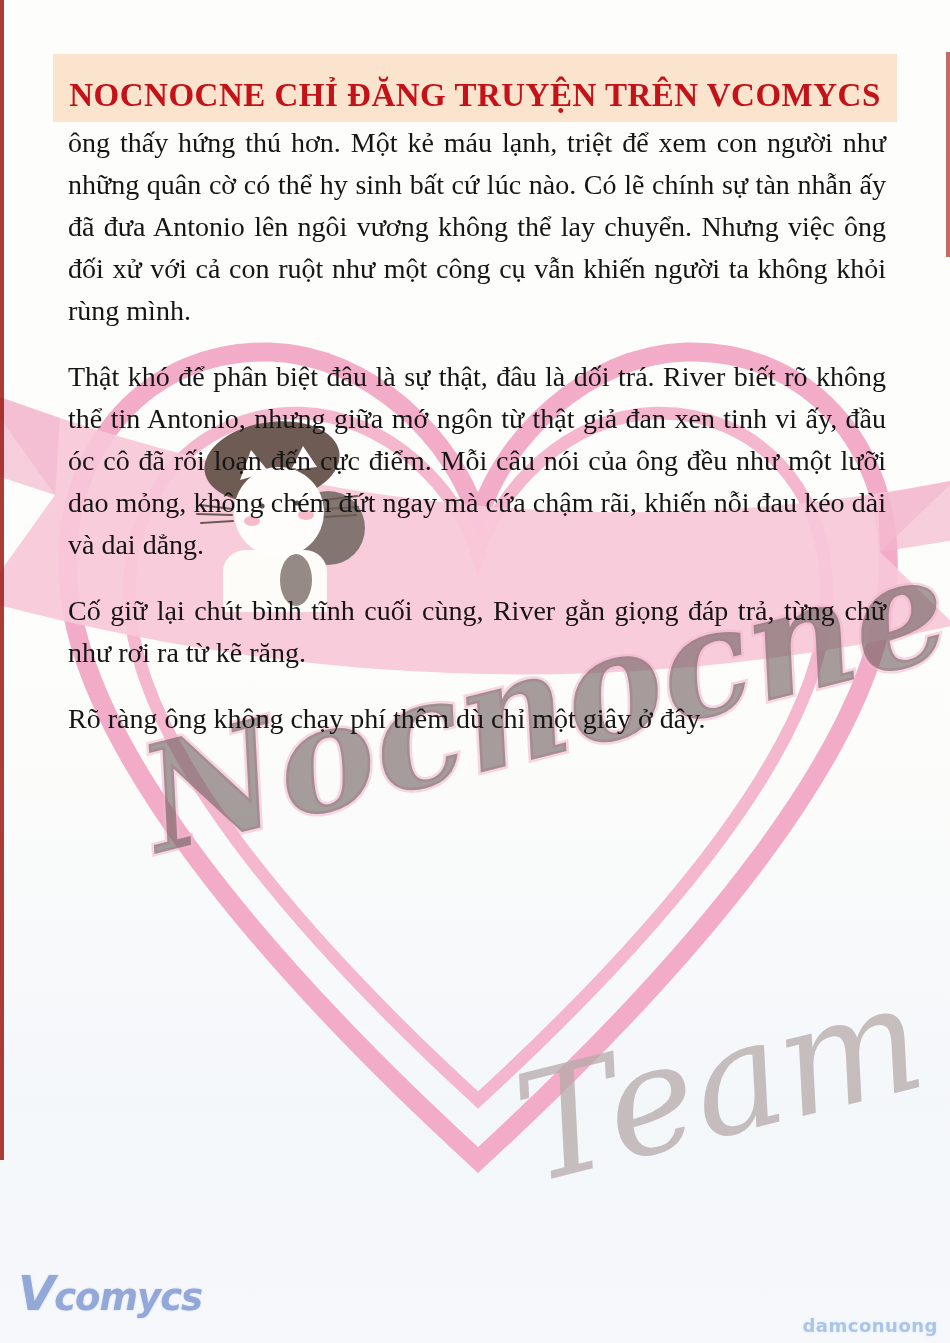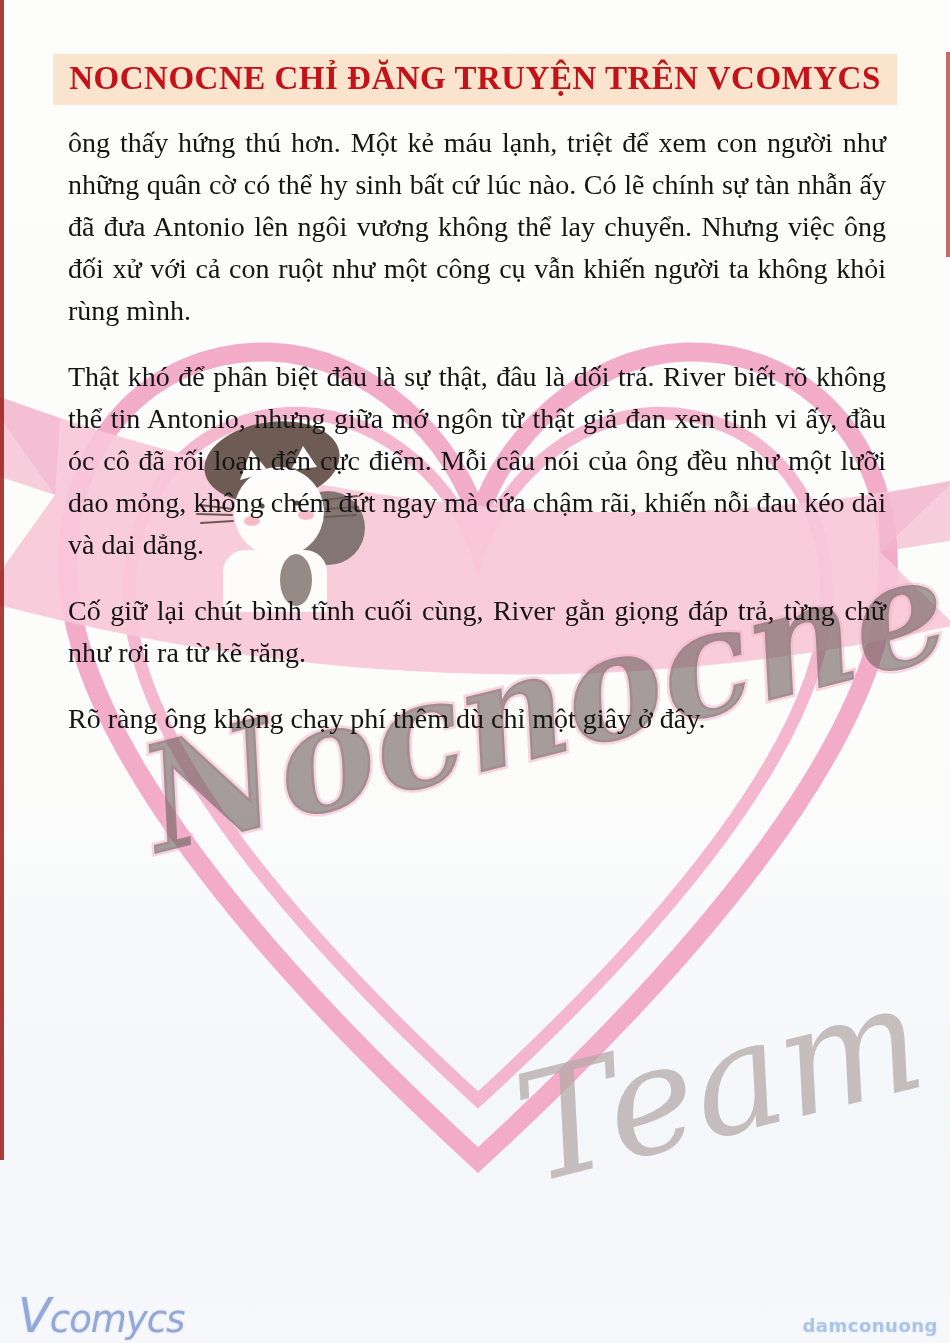"NOCNOCNE CHỈ ĐĂNG TRUYỆN TRÊN" .banner { padding: 7px 16px 9px 16px -> 24px 16px 9px 16px }
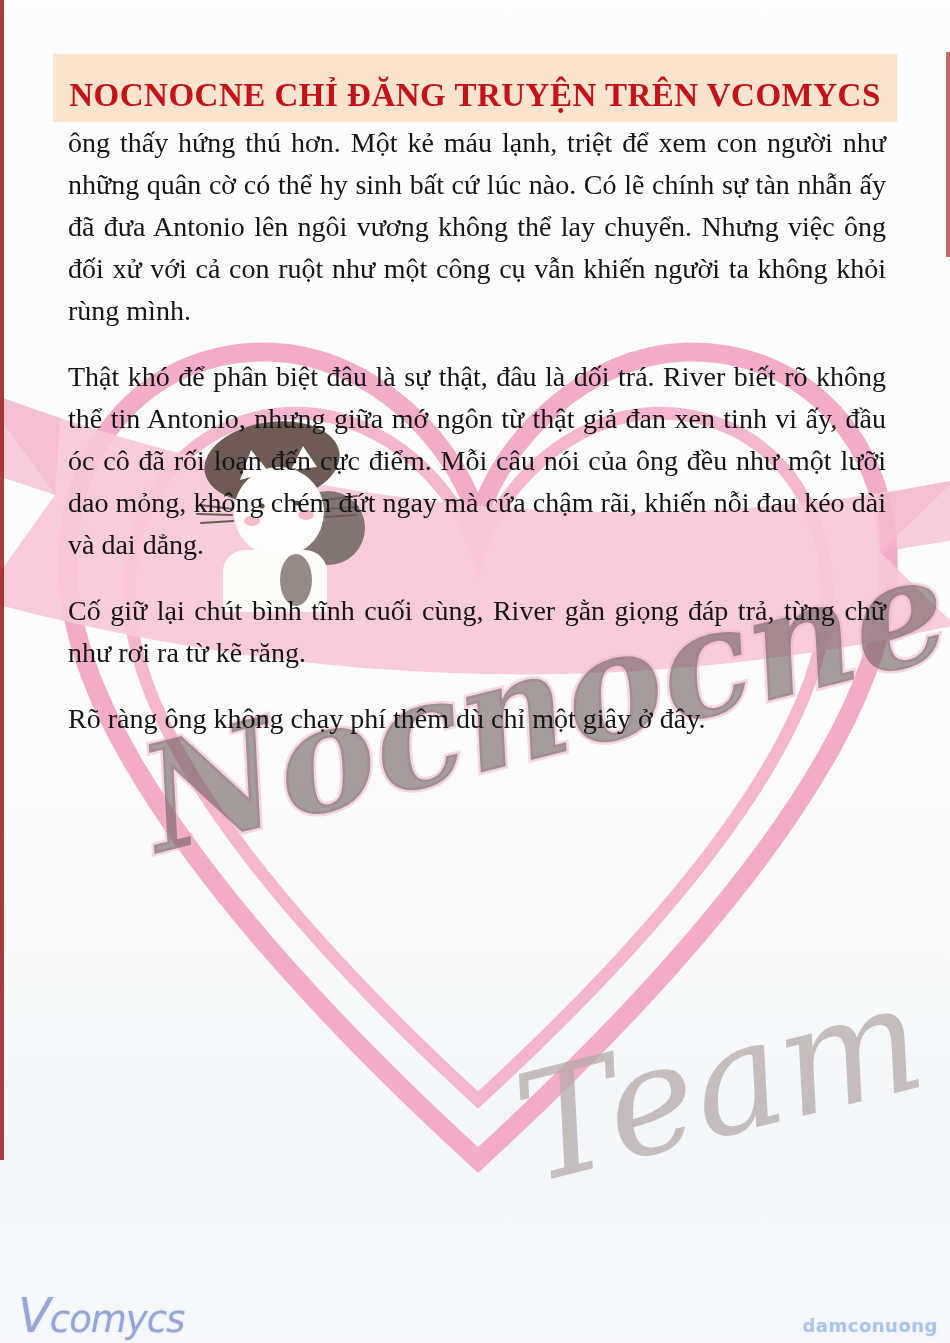"Vcomycs" .logo-left { bottom: 0 -> 22px; font-weight: normal -> bold }
